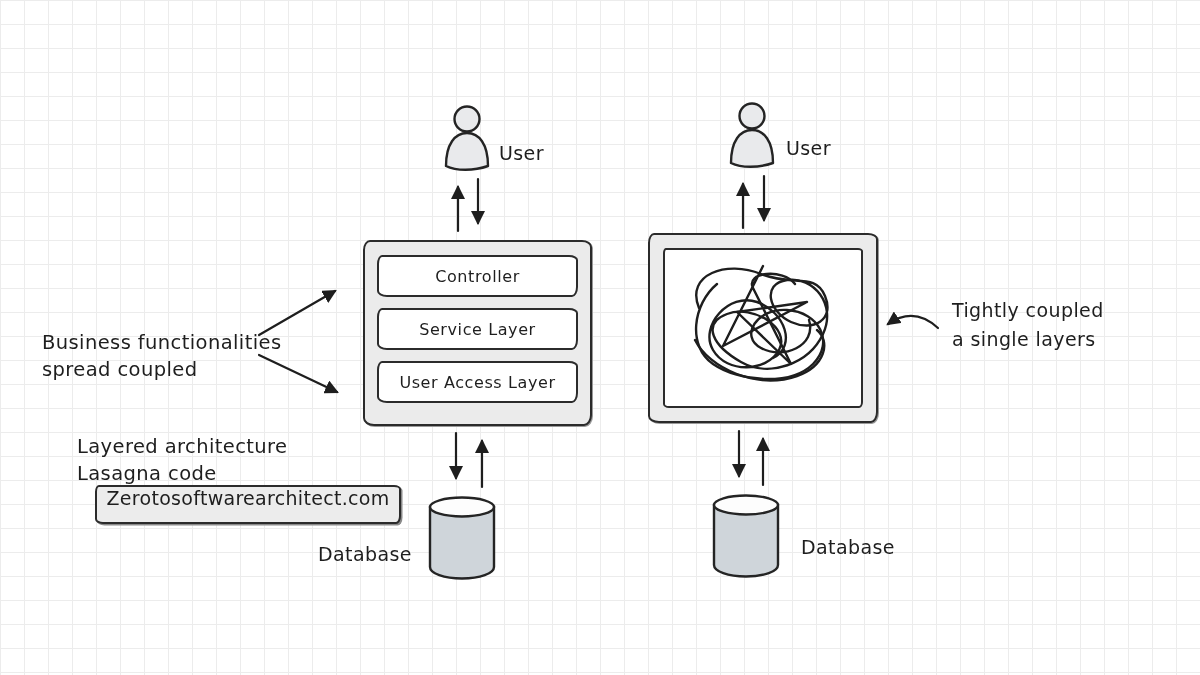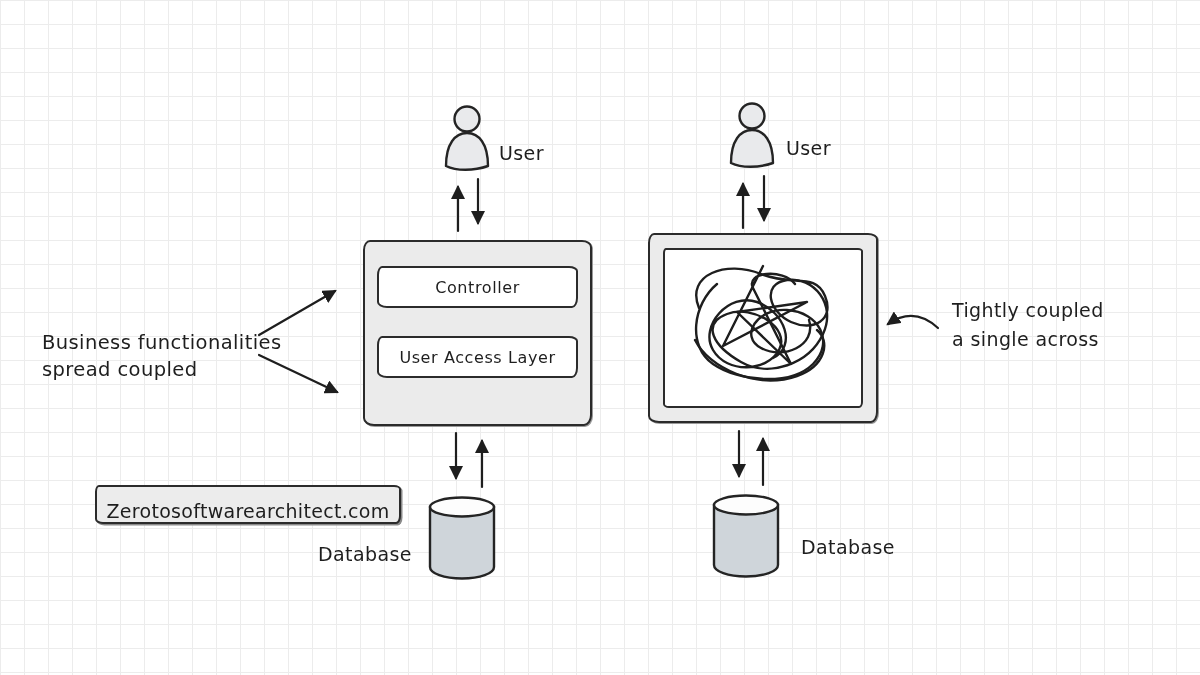"Controller" .arch-box { gap: 28px -> 11px; padding: 24px 12px -> 13px 12px }
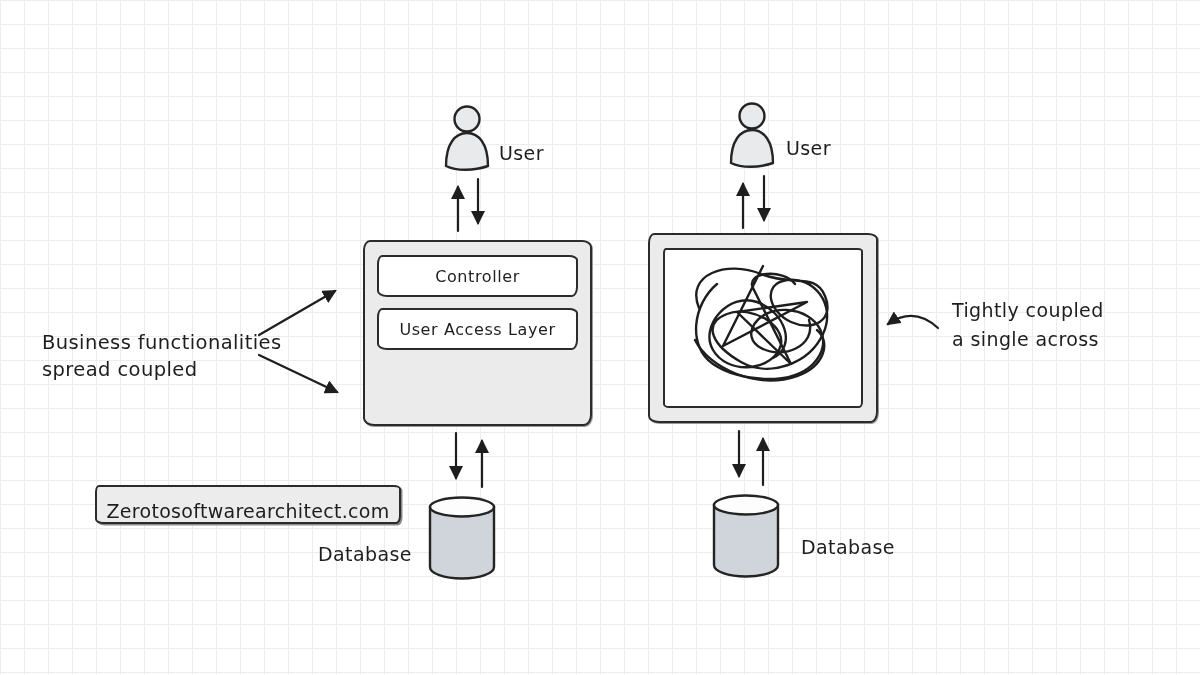"Service Layer" div.layer { html: none -> <div> <span>Service Layer</span> </div> }
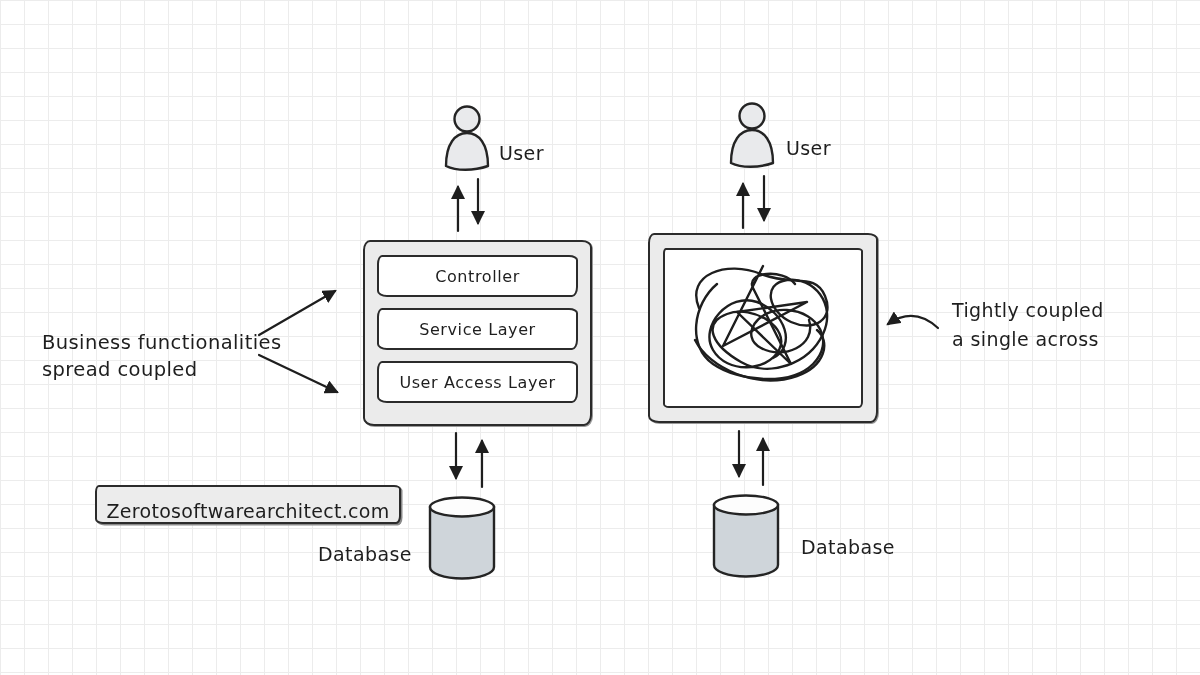"a single across" span.ann-line { text: across -> layers }
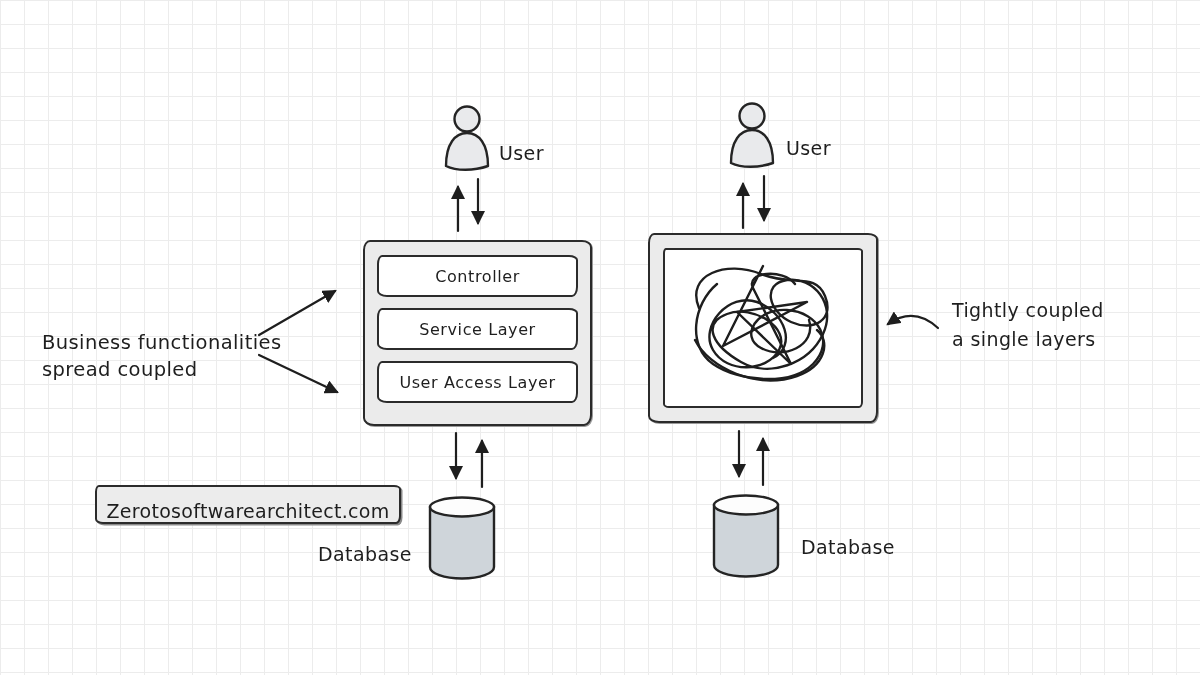"Layered architecture" div.abs { html: none -> <div> <span>Layered architecture</span> <span>Lasagna code</span> </div> }
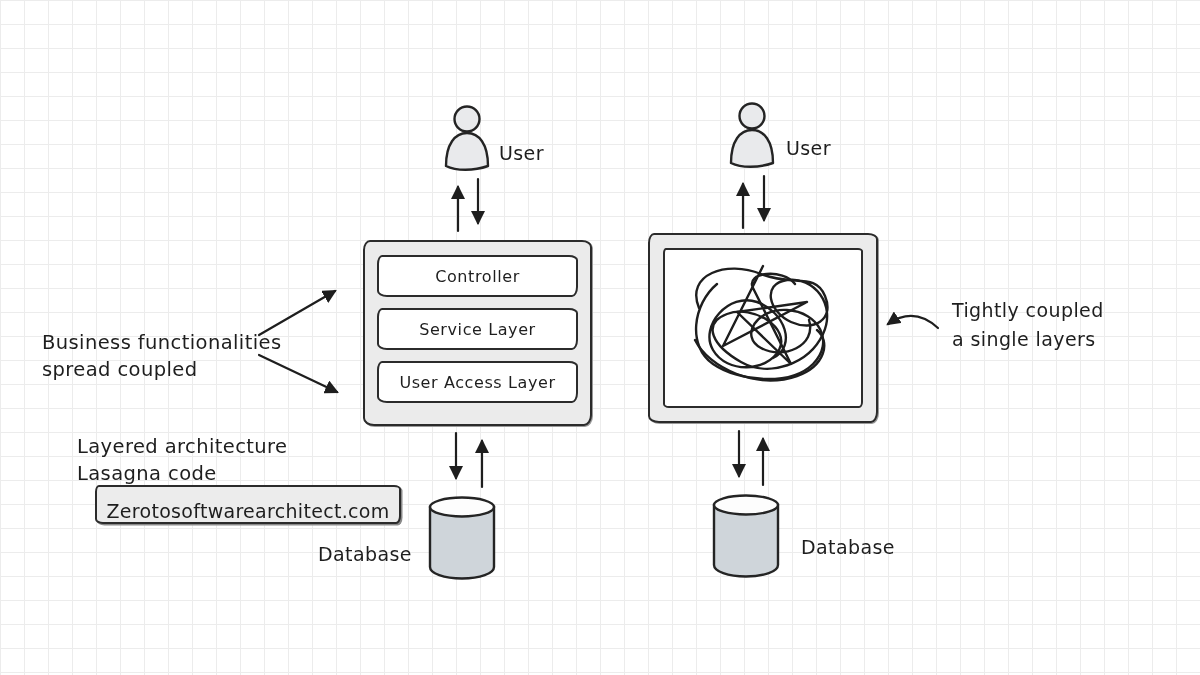"Zerotosoftwarearchitect.com" .brand-box { align-items: flex-end -> flex-start }
